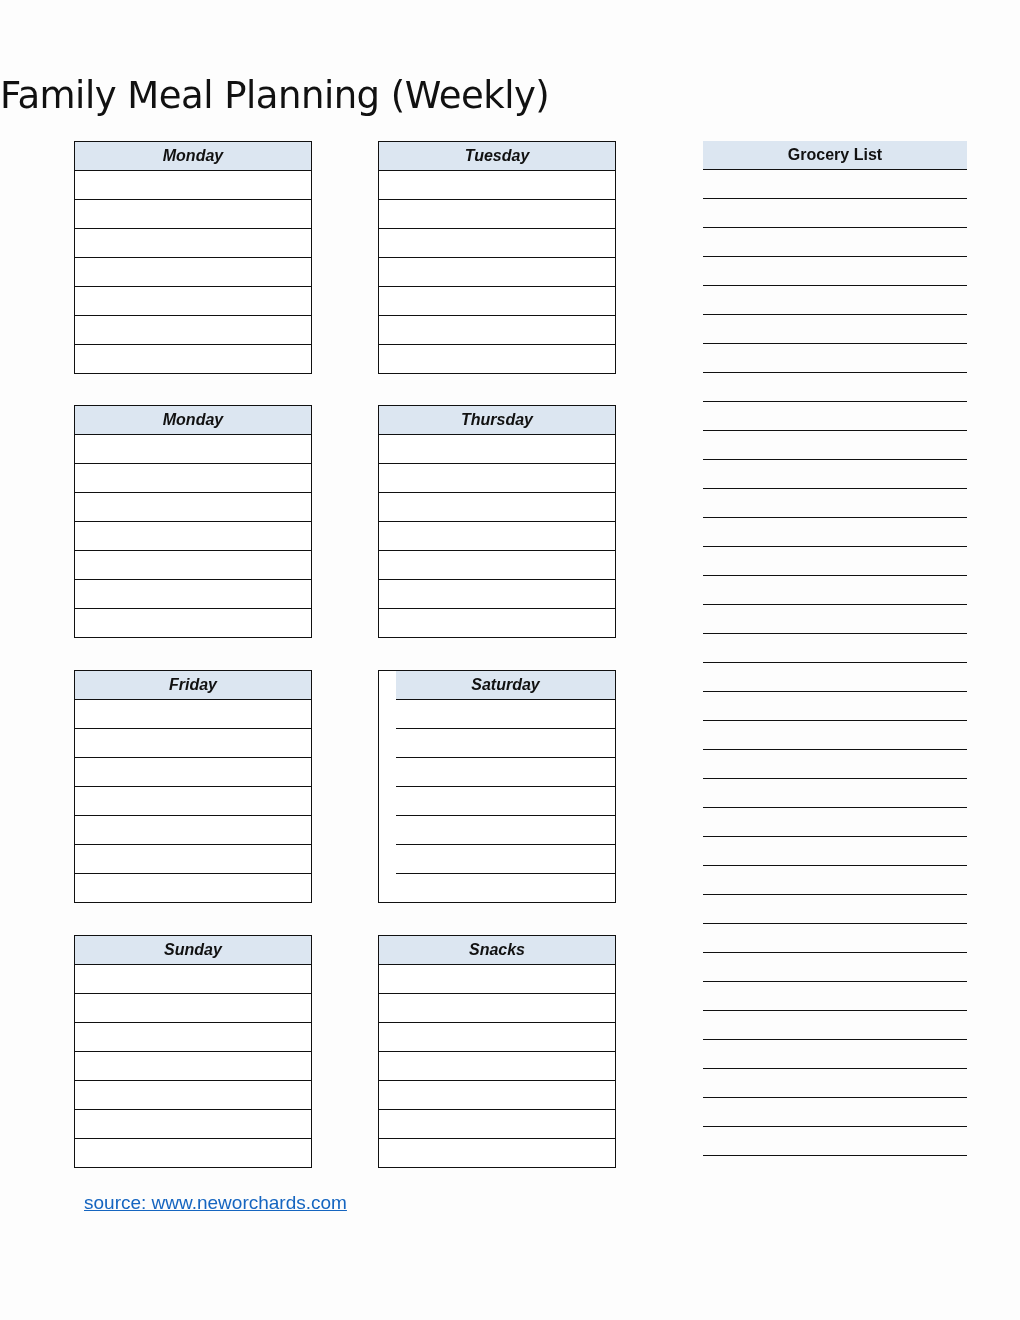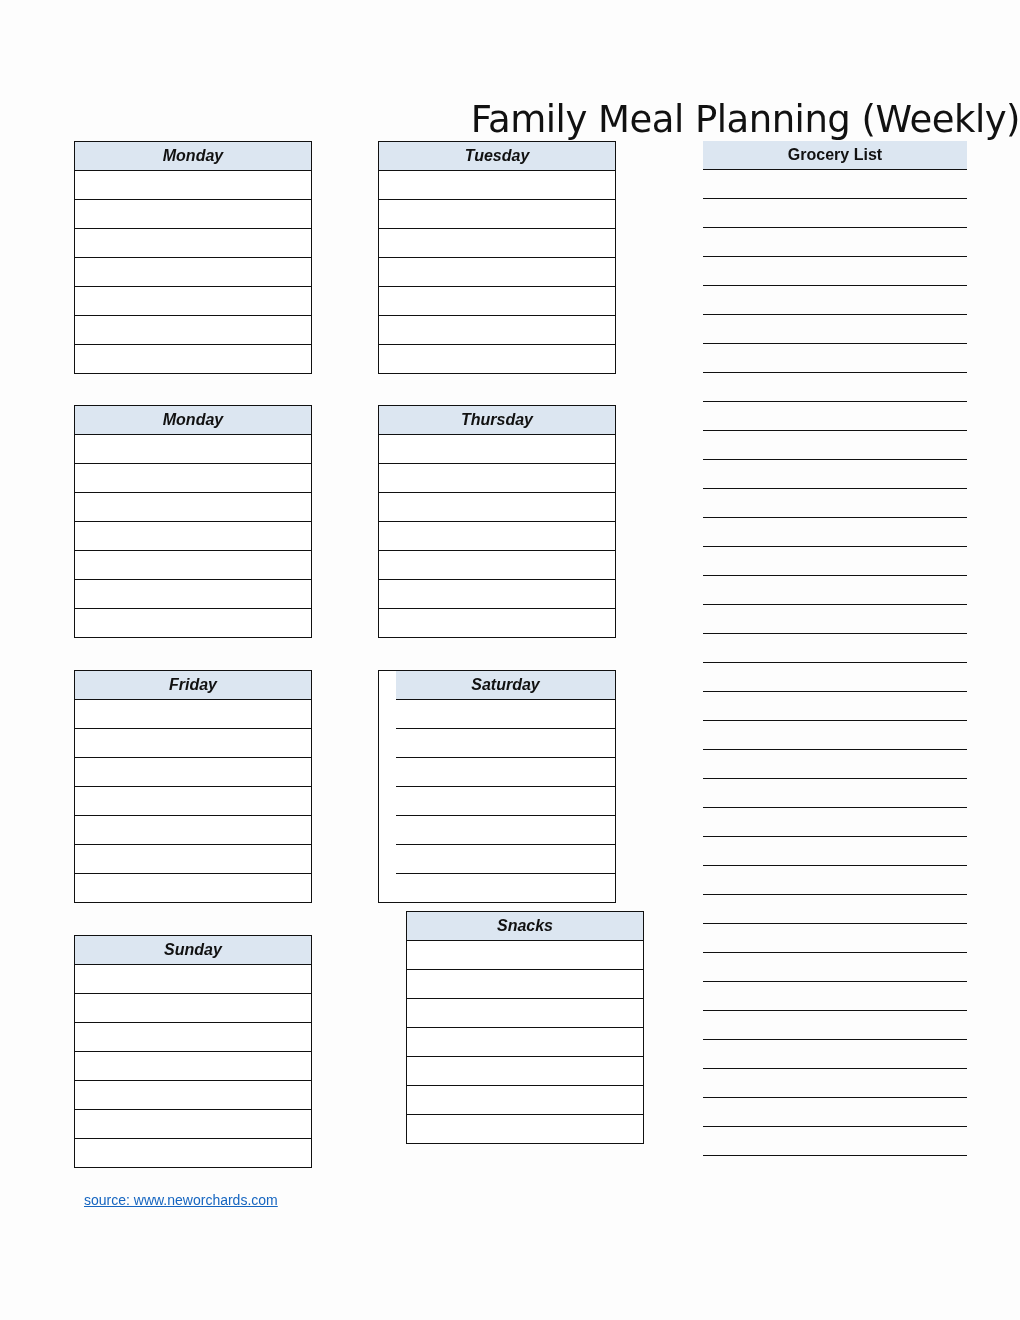"Family Meal Planning (Weekly)" .title { margin-top: 24px -> none; text-align: right -> left }
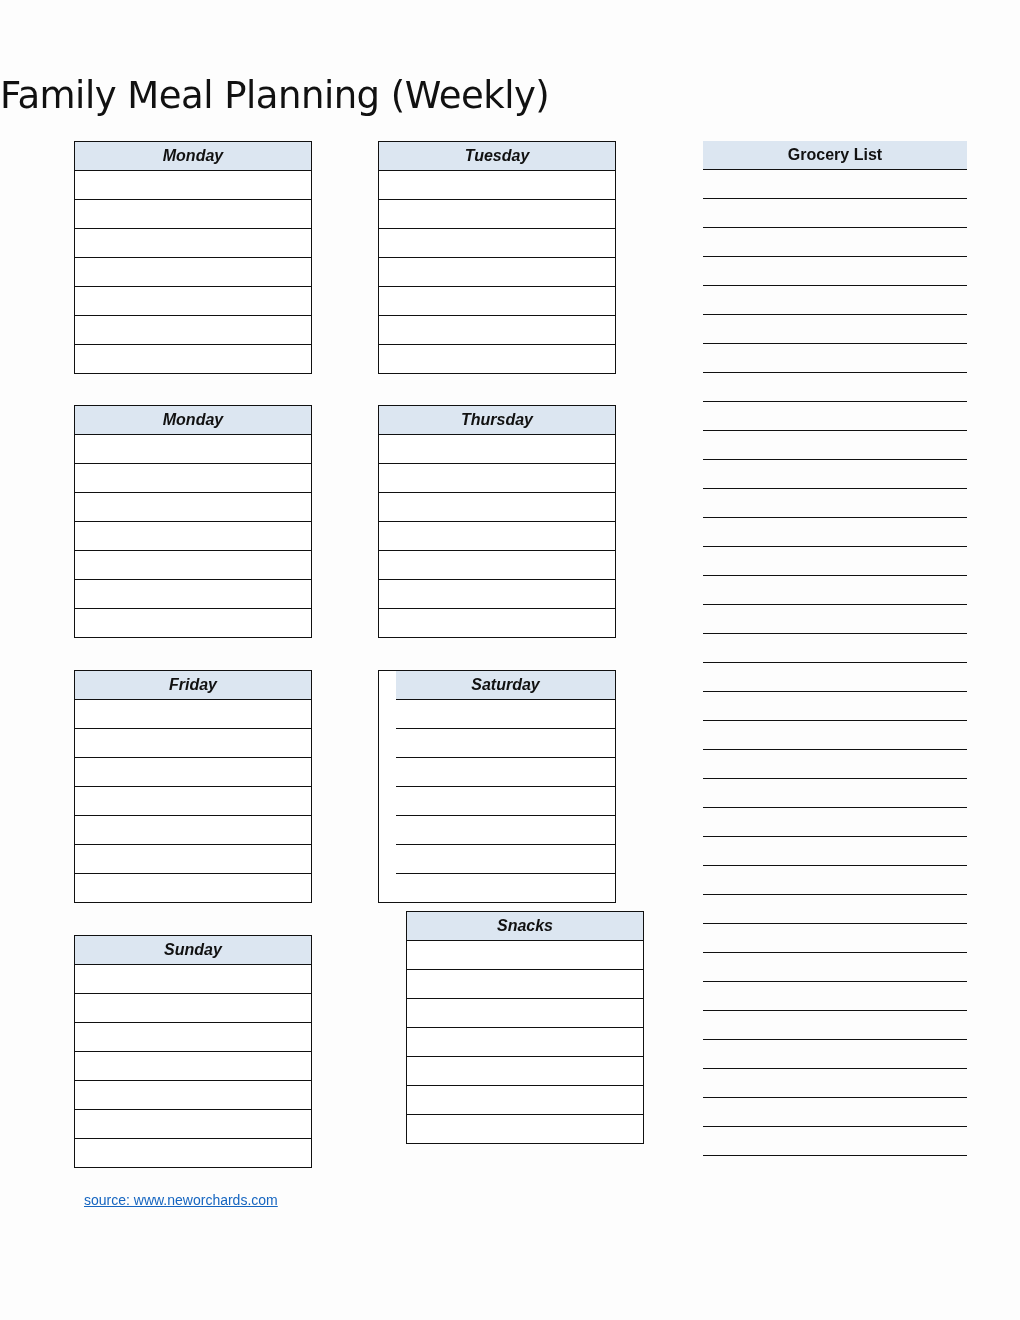"Snacks" div.block { margin-left: 28px -> none; top: 911px -> 935px }
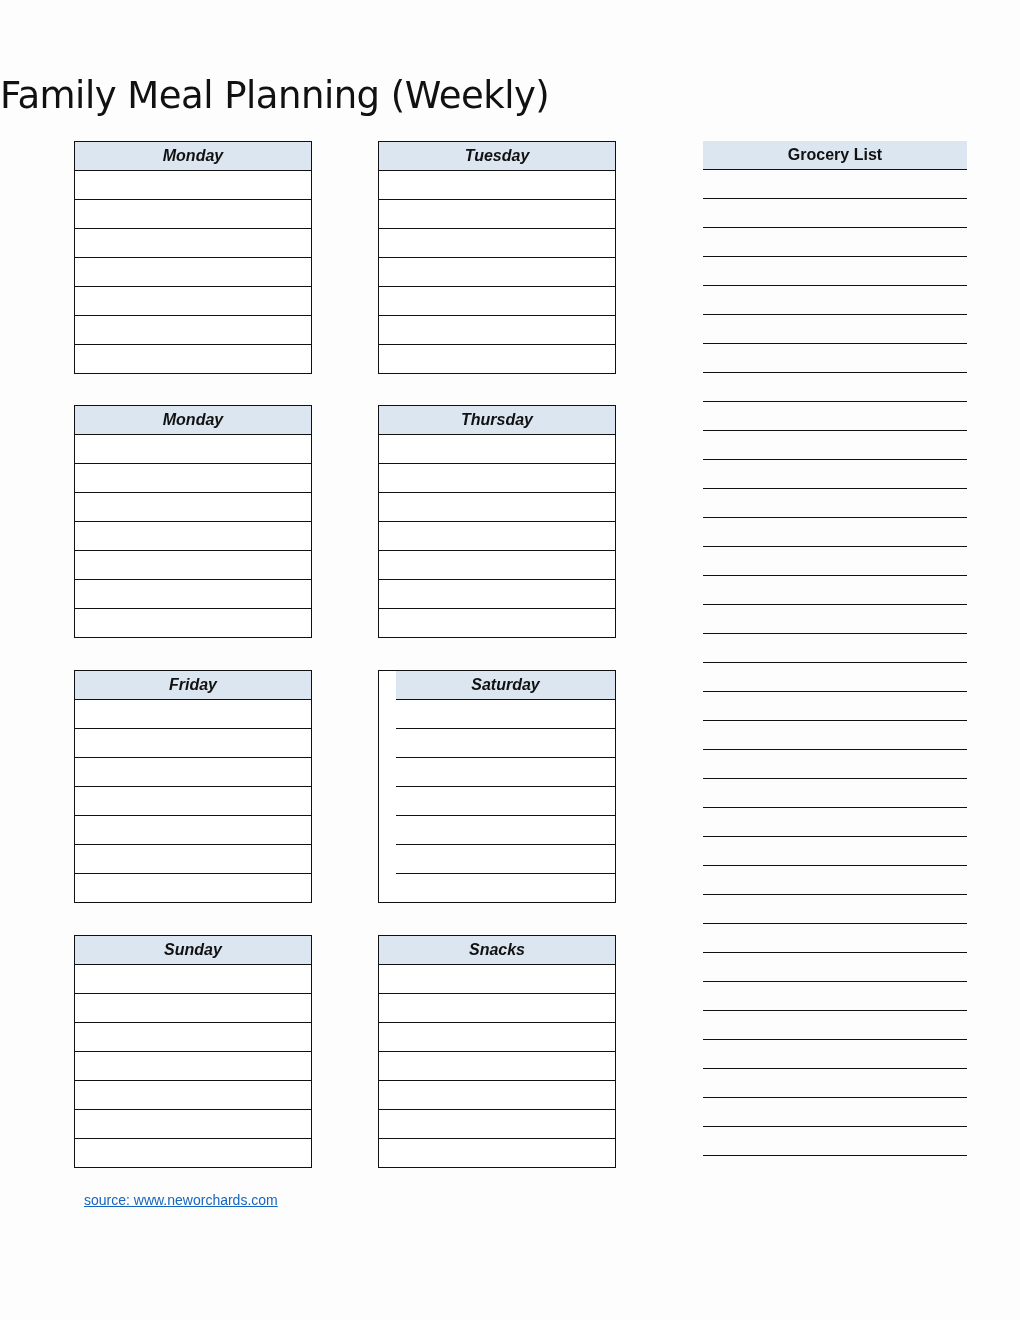"source: www.neworchards.com" .source { font-size: 14px -> 19px }
